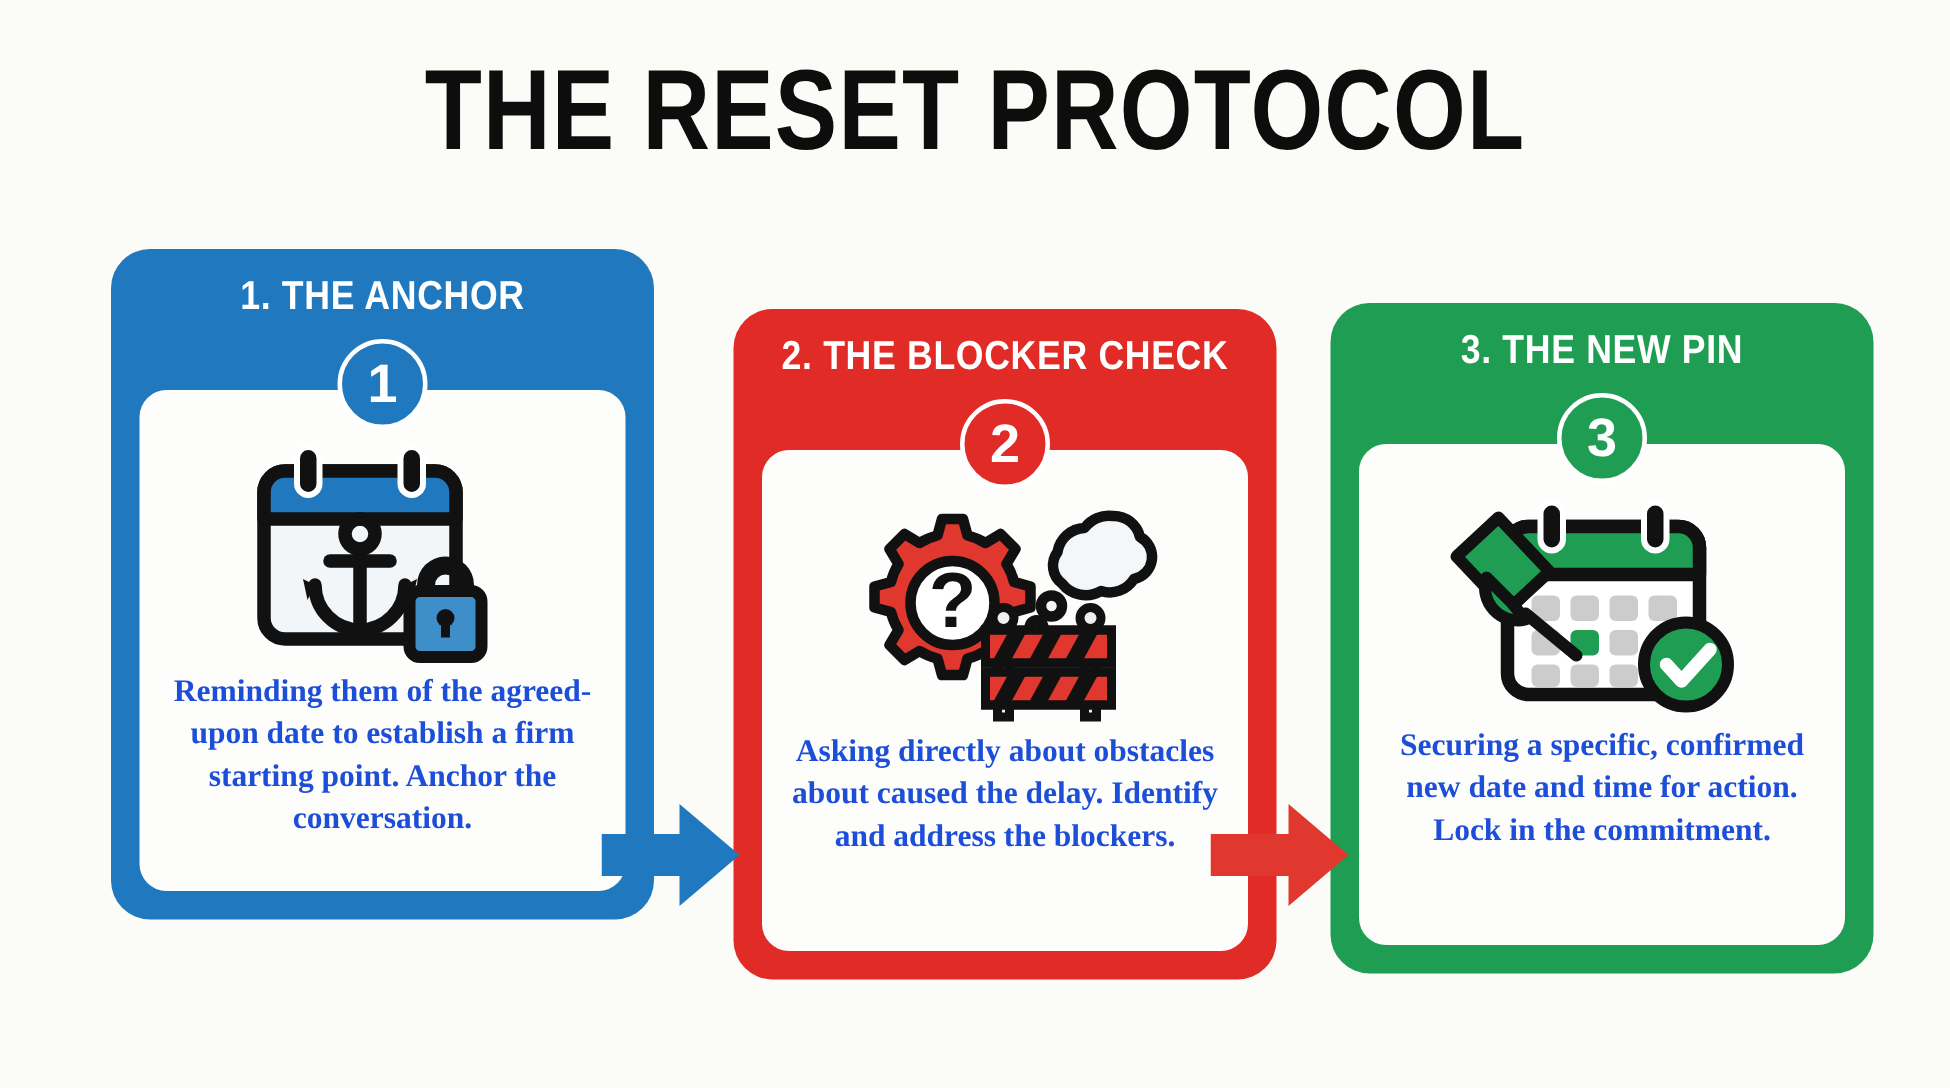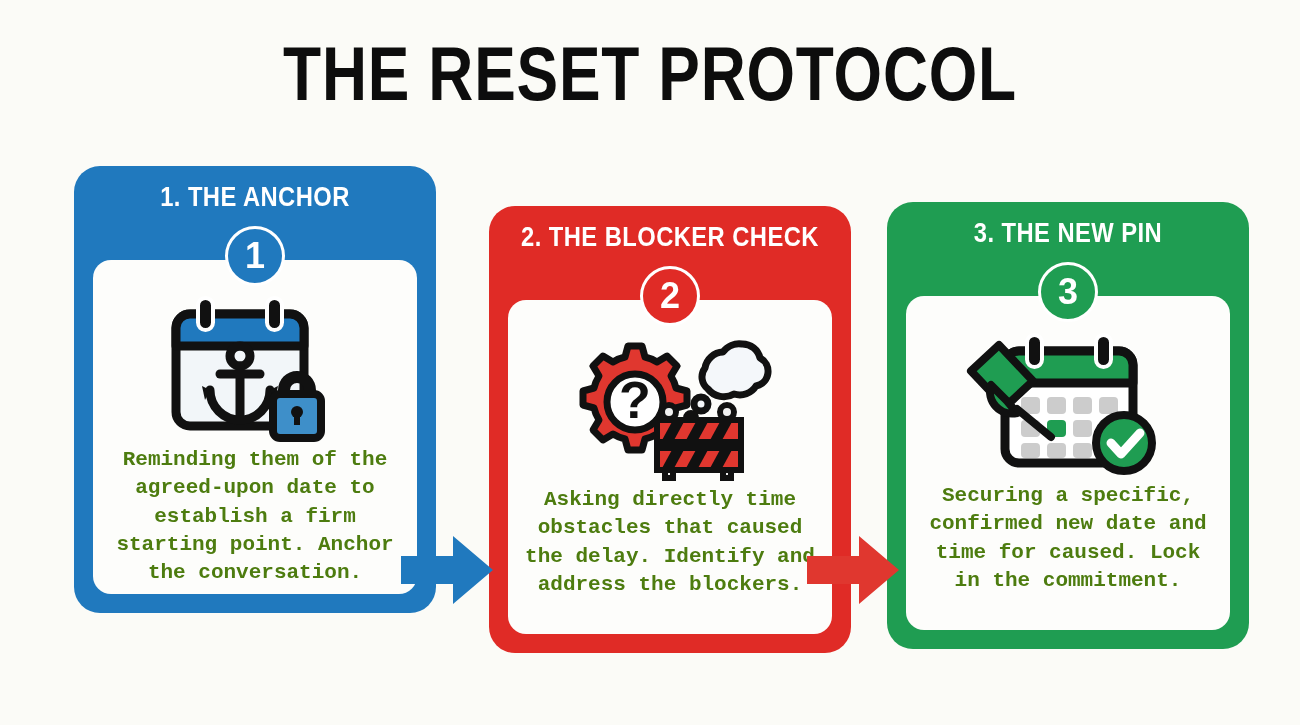"Reminding them of the agreed-upon" .desc { color: #4d7c0f -> #1d4ed8; font-family: Liberation Mono, monospace -> Liberation Serif, serif }
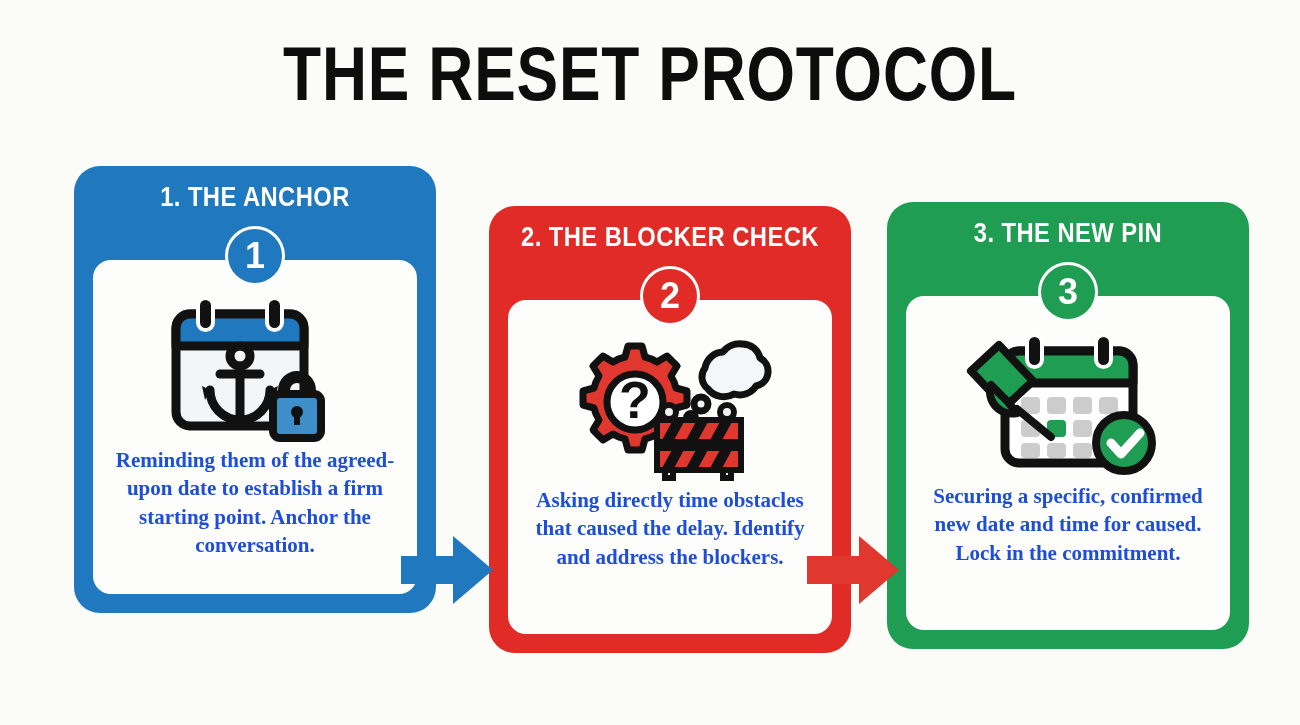"Asking directly time obstacles that" div.desc { text: time obstacles that -> about obstacles about }
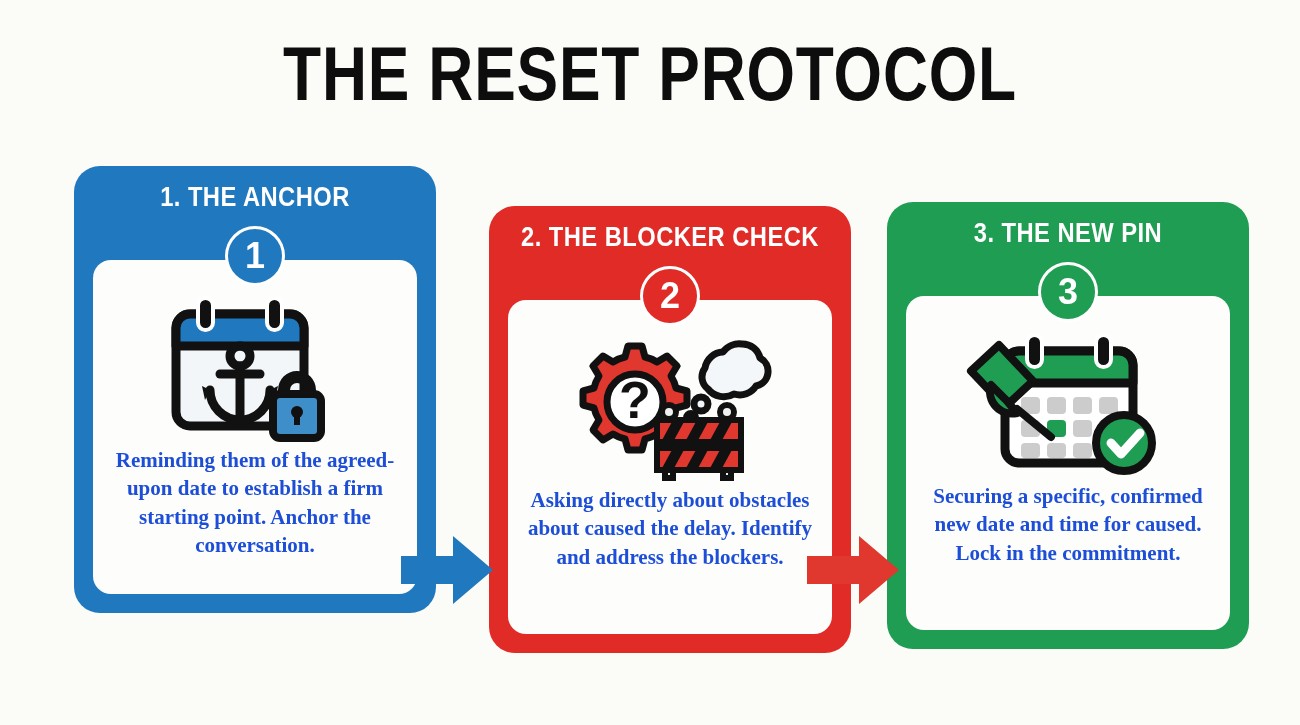"Securing a specific, confirmed new" div.desc { text: caused -> action }
